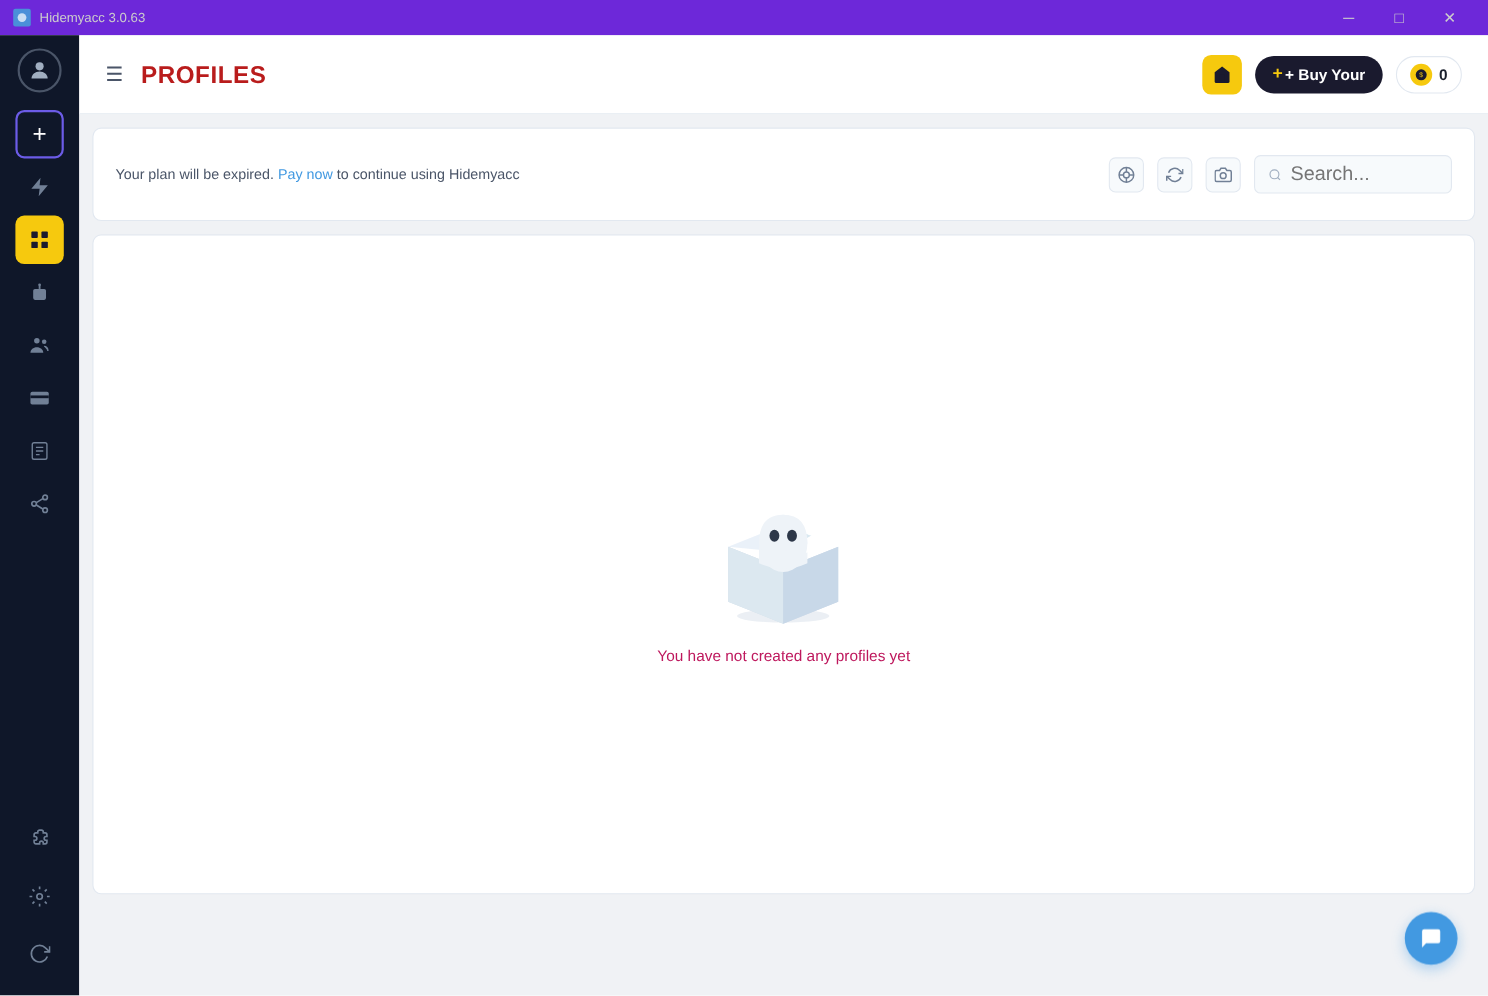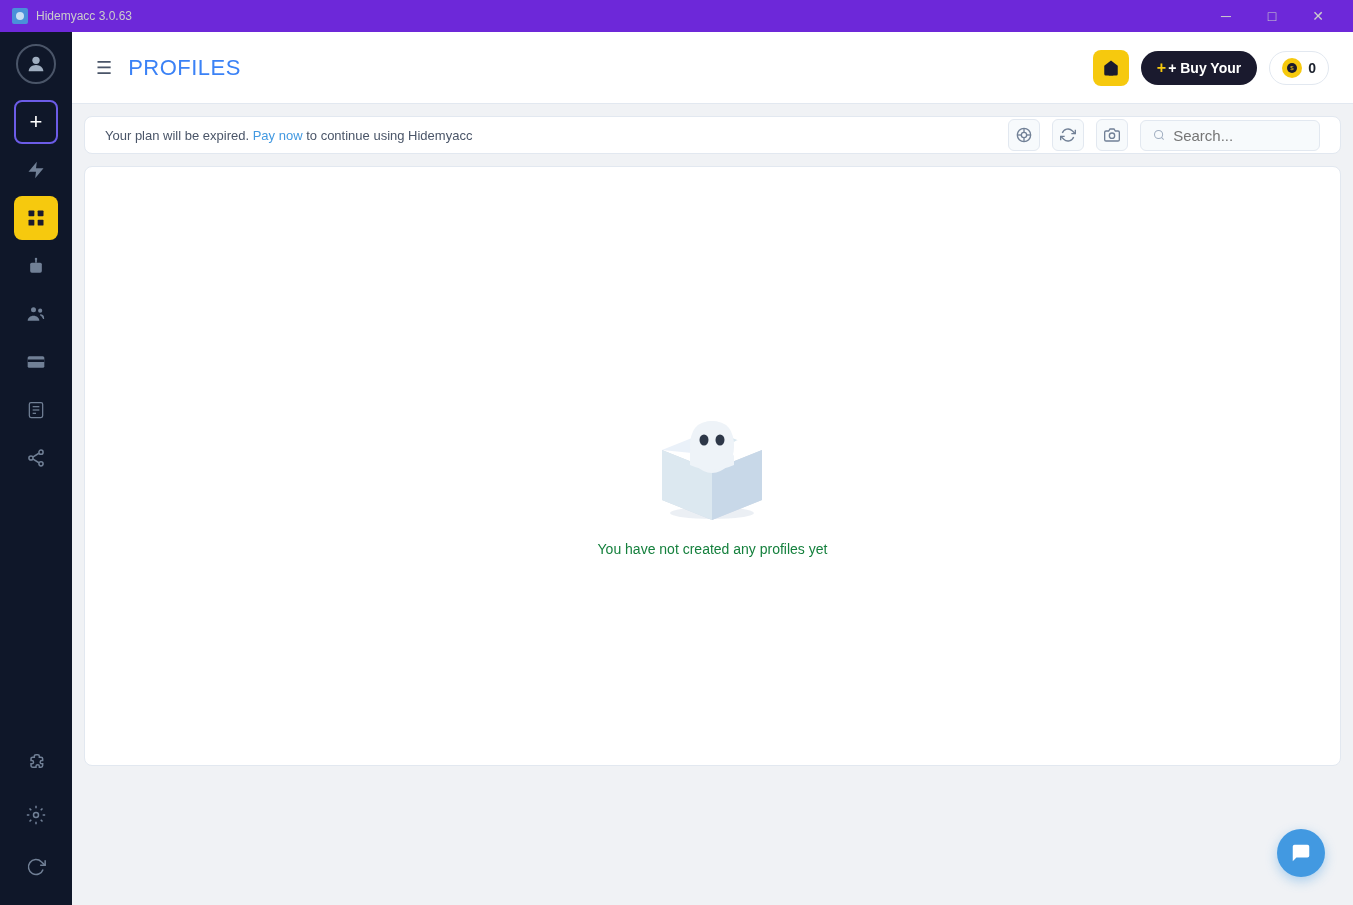"PROFILES" .header-title { color: #3b82f6 -> #b91c1c; font-weight: 400 -> 700 }
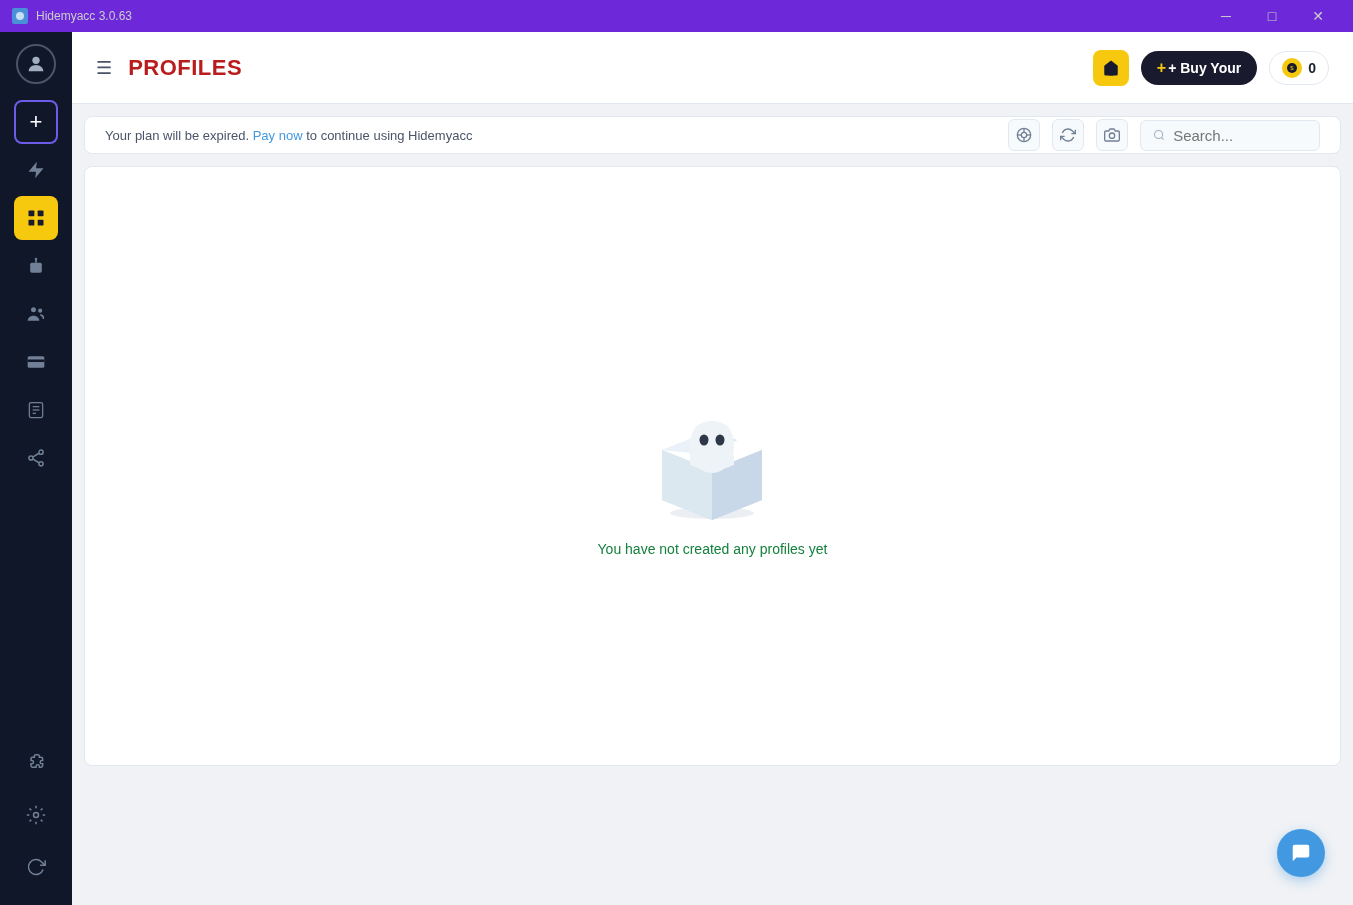"Your plan will be expired." .notification-bar { padding: 2px 20px -> 24px 20px }
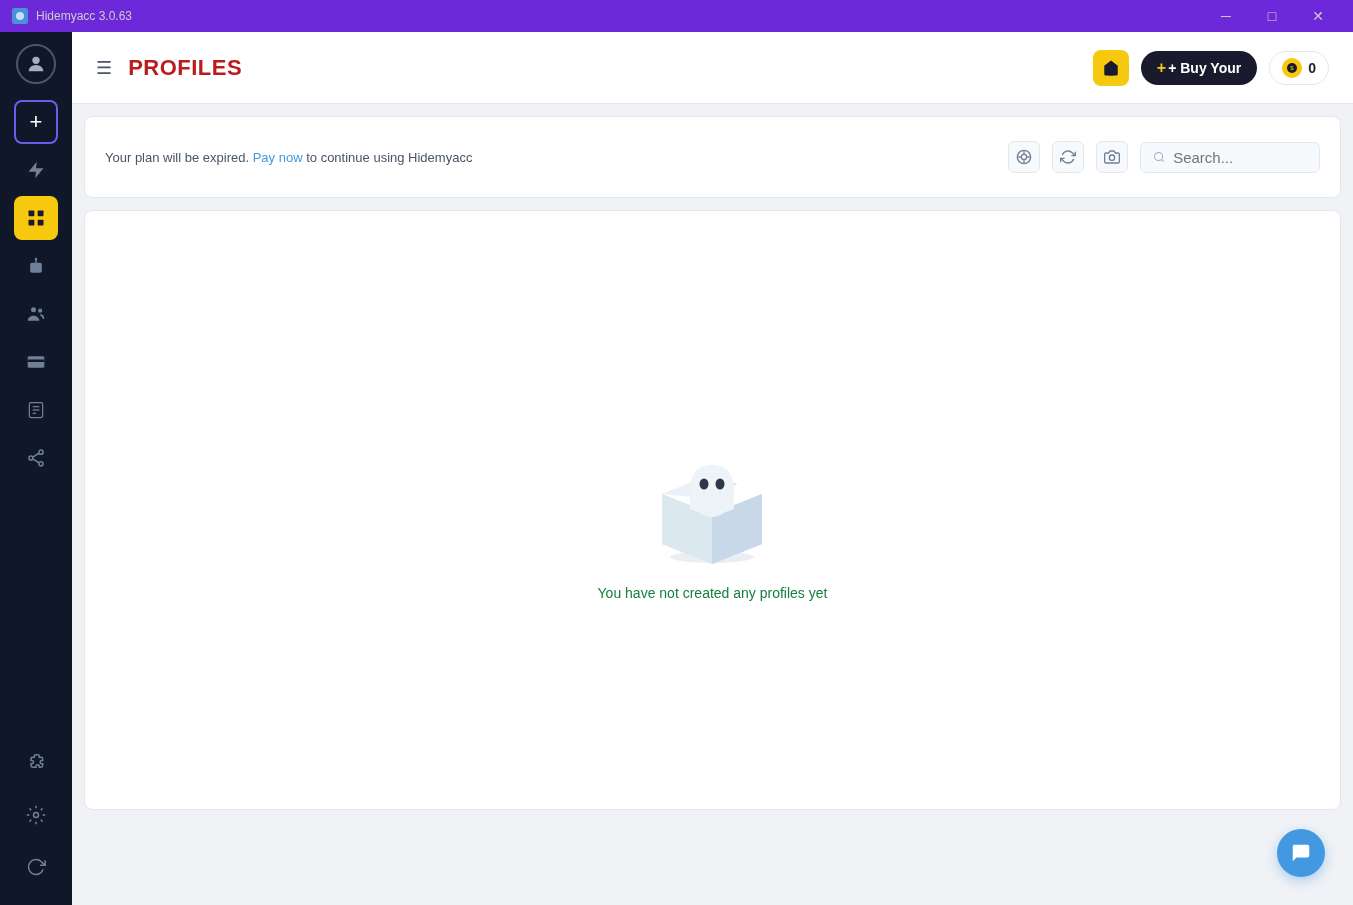"Search..." .search-box input { font-size: 15px -> 18px }
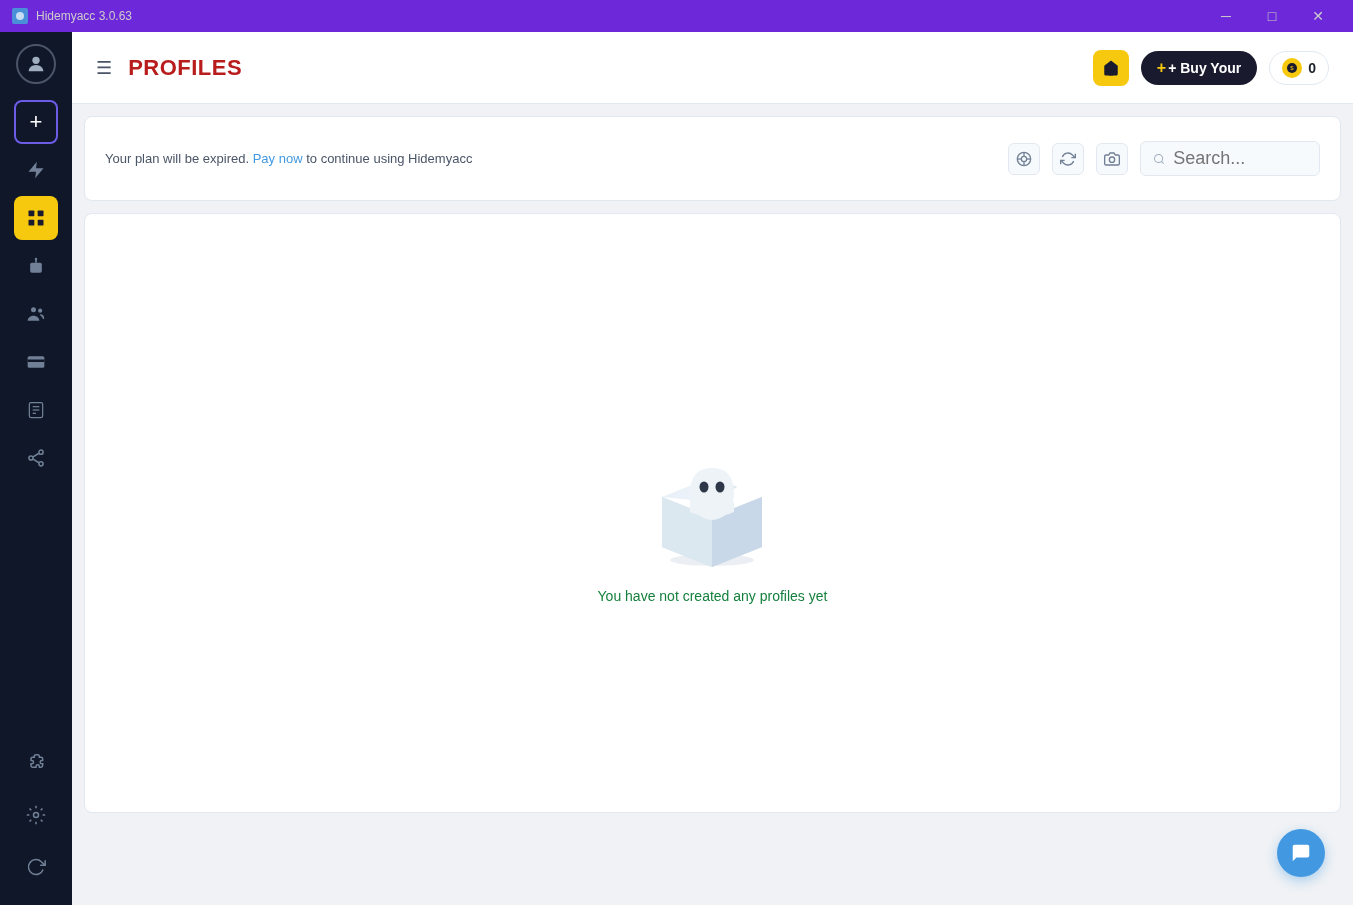"You have not created any" .empty-text { color: #15803d -> #be185d }
